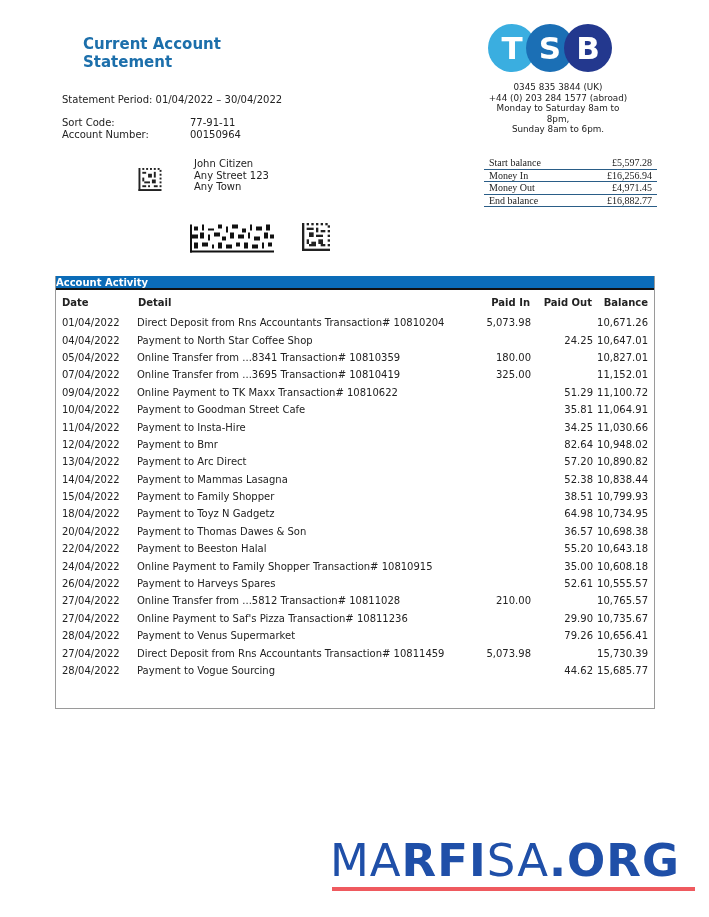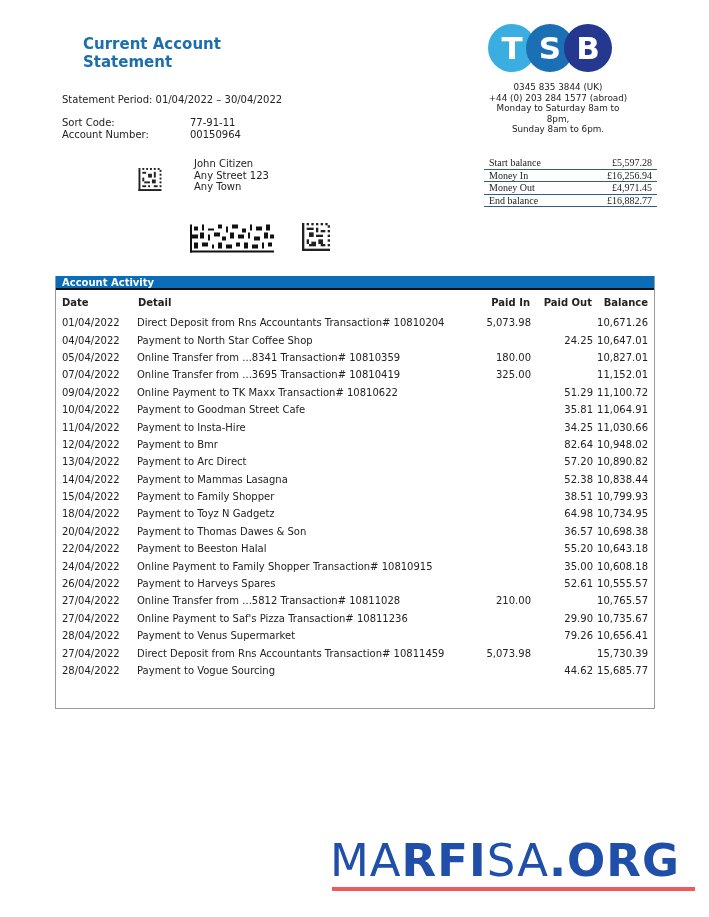"Account Activity" .panel-header { padding-left: 6px -> none }
